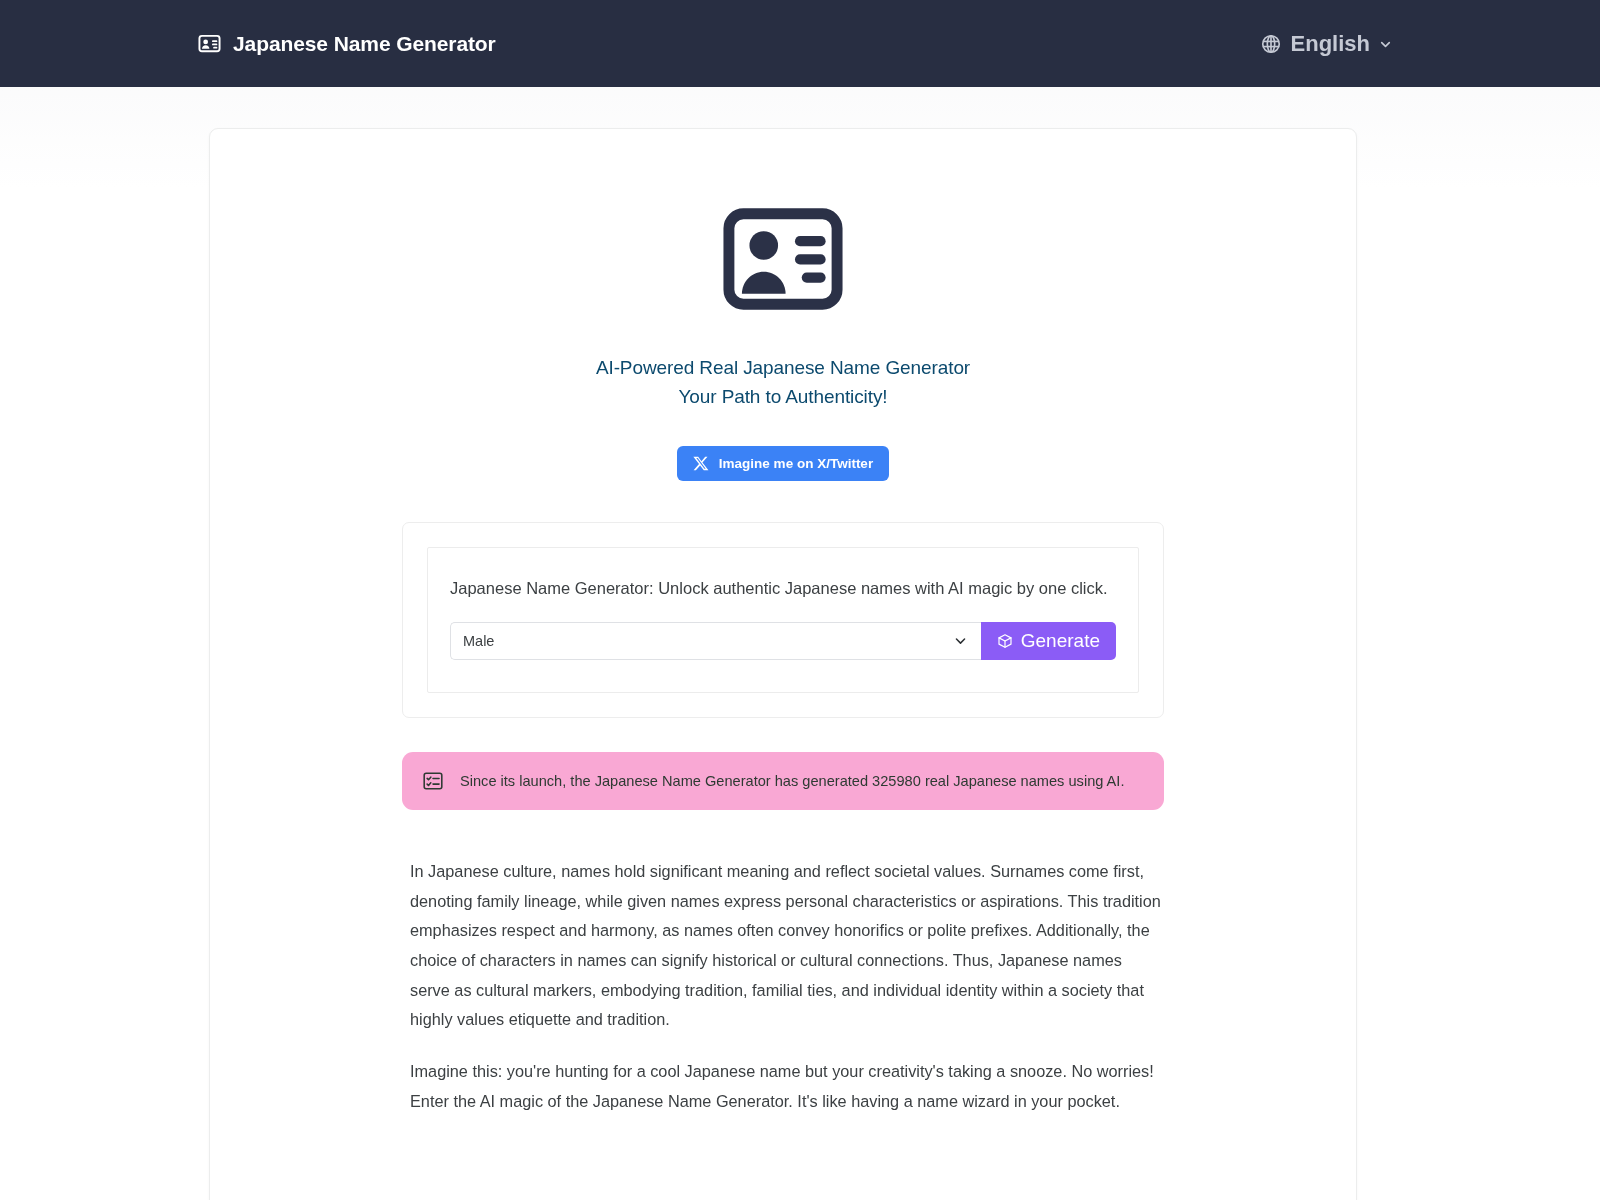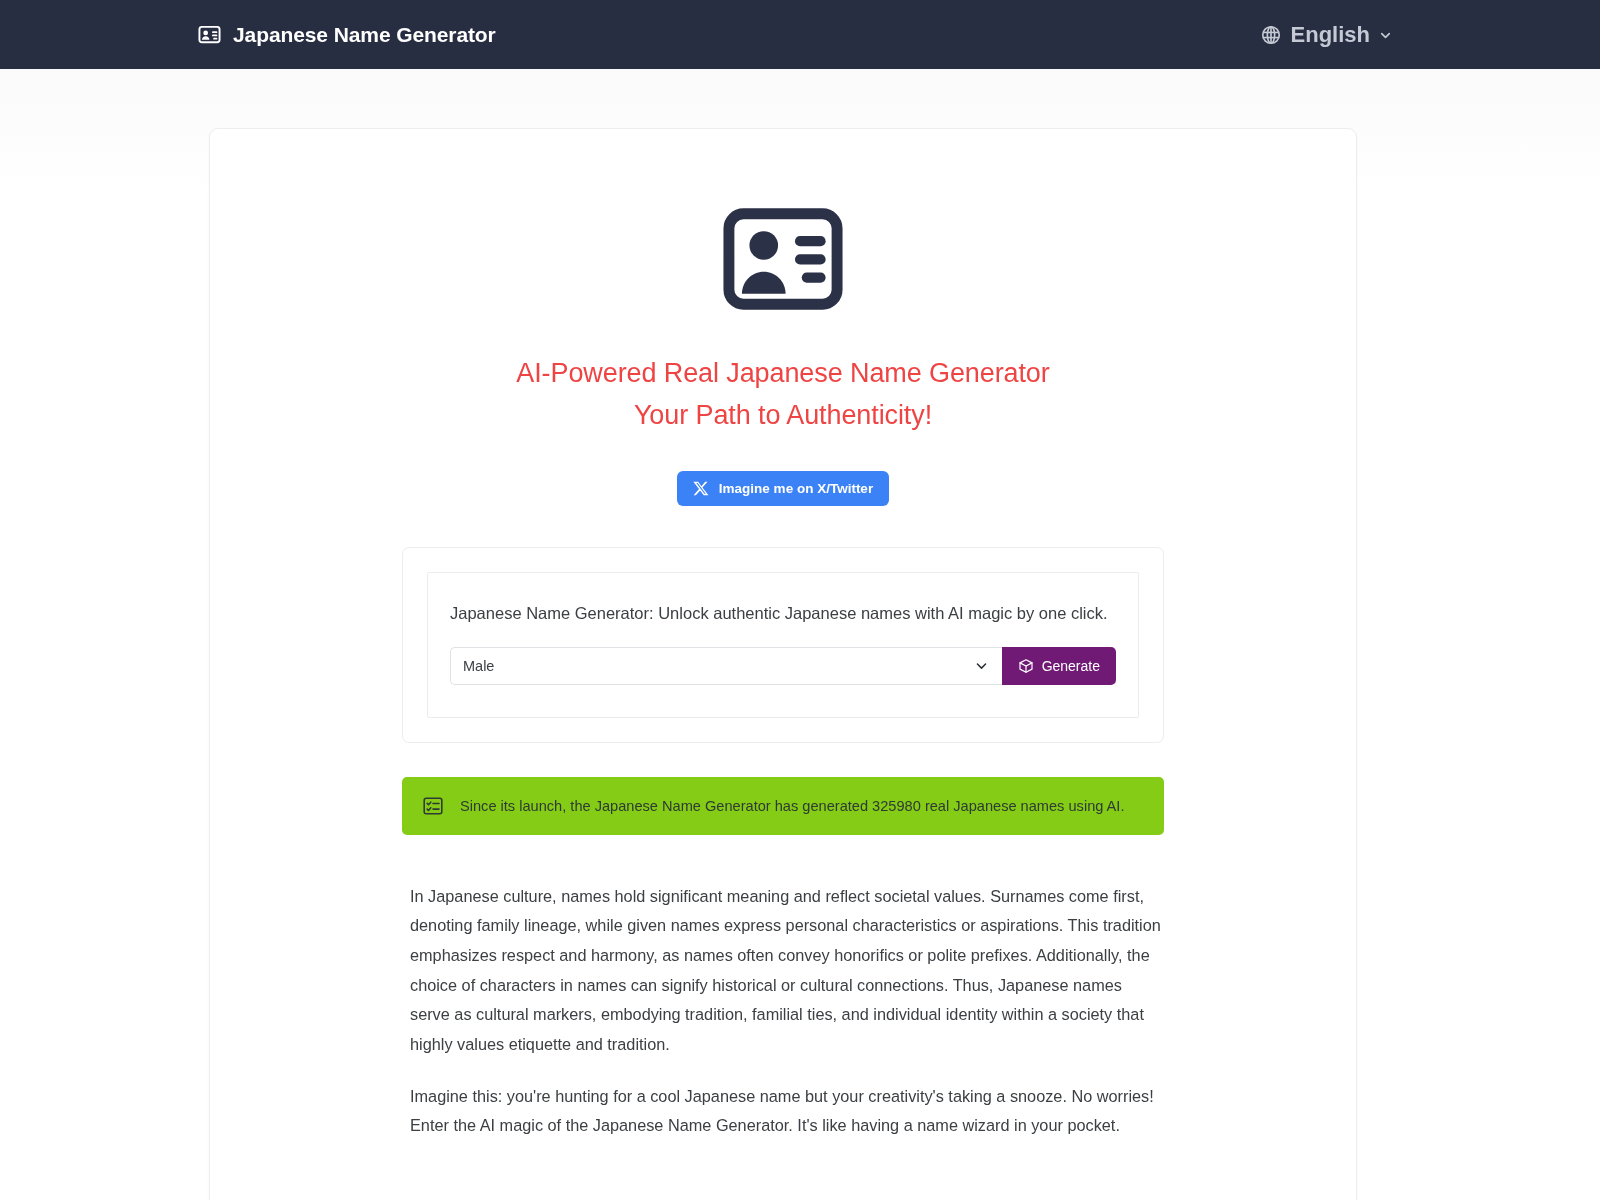"Japanese Name Generator" .navbar { height: 69px -> 87px }
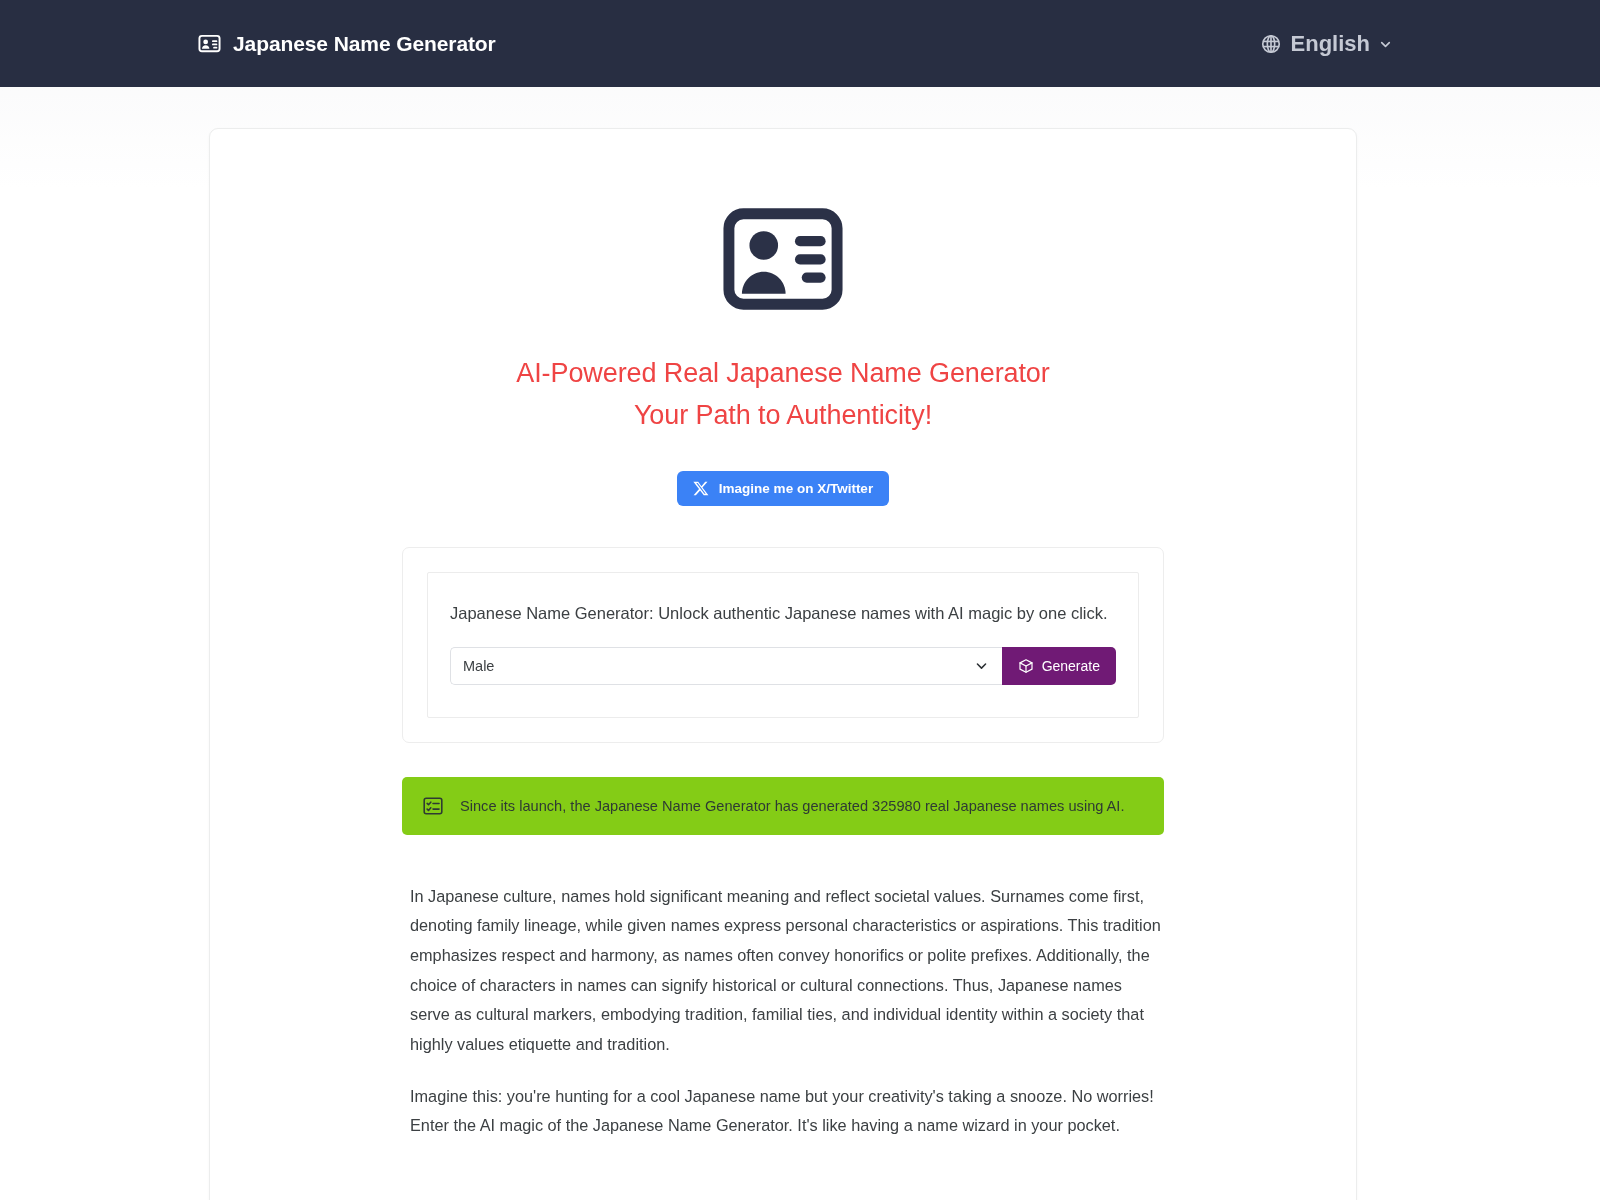"AI-Powered Real Japanese Name Generator" .hero-title { color: #ef4444 -> #0c4a6e; font-size: 27px -> 19px }
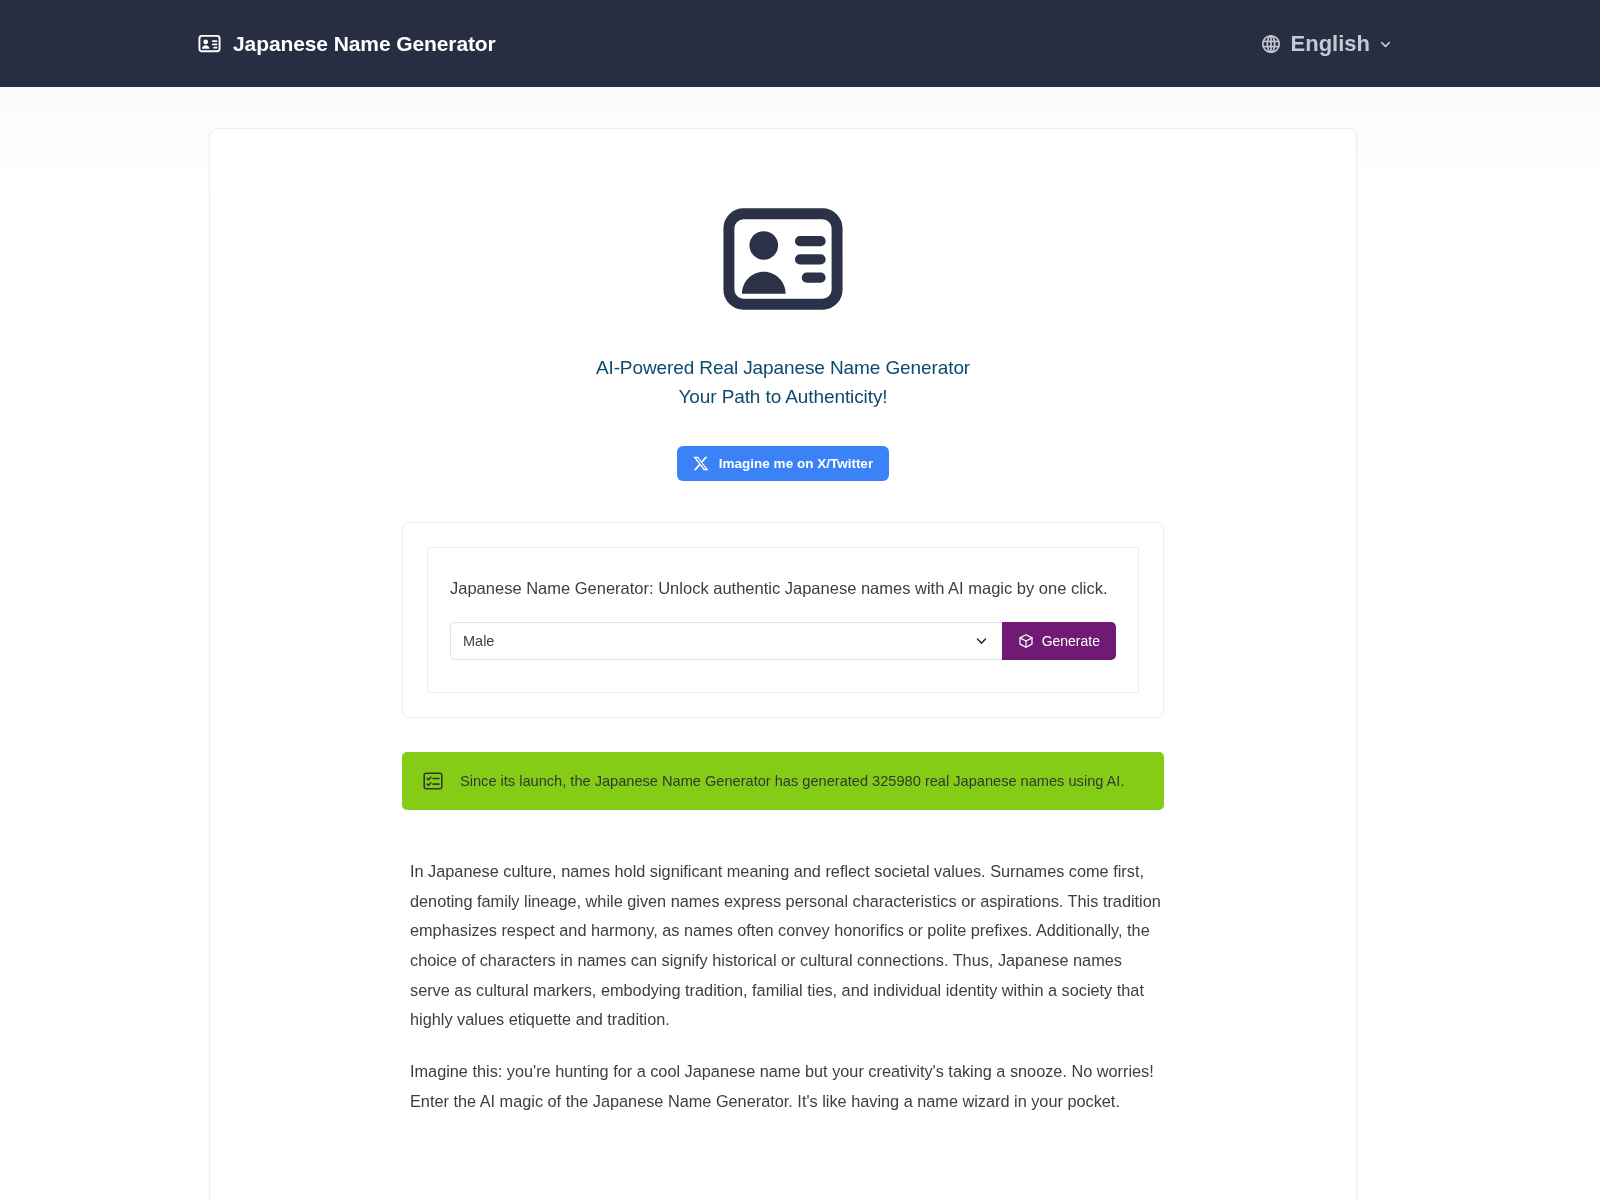"Generate" .gen-btn { background: #701a75 -> #8b5cf6; font-size: 14px -> 19px }
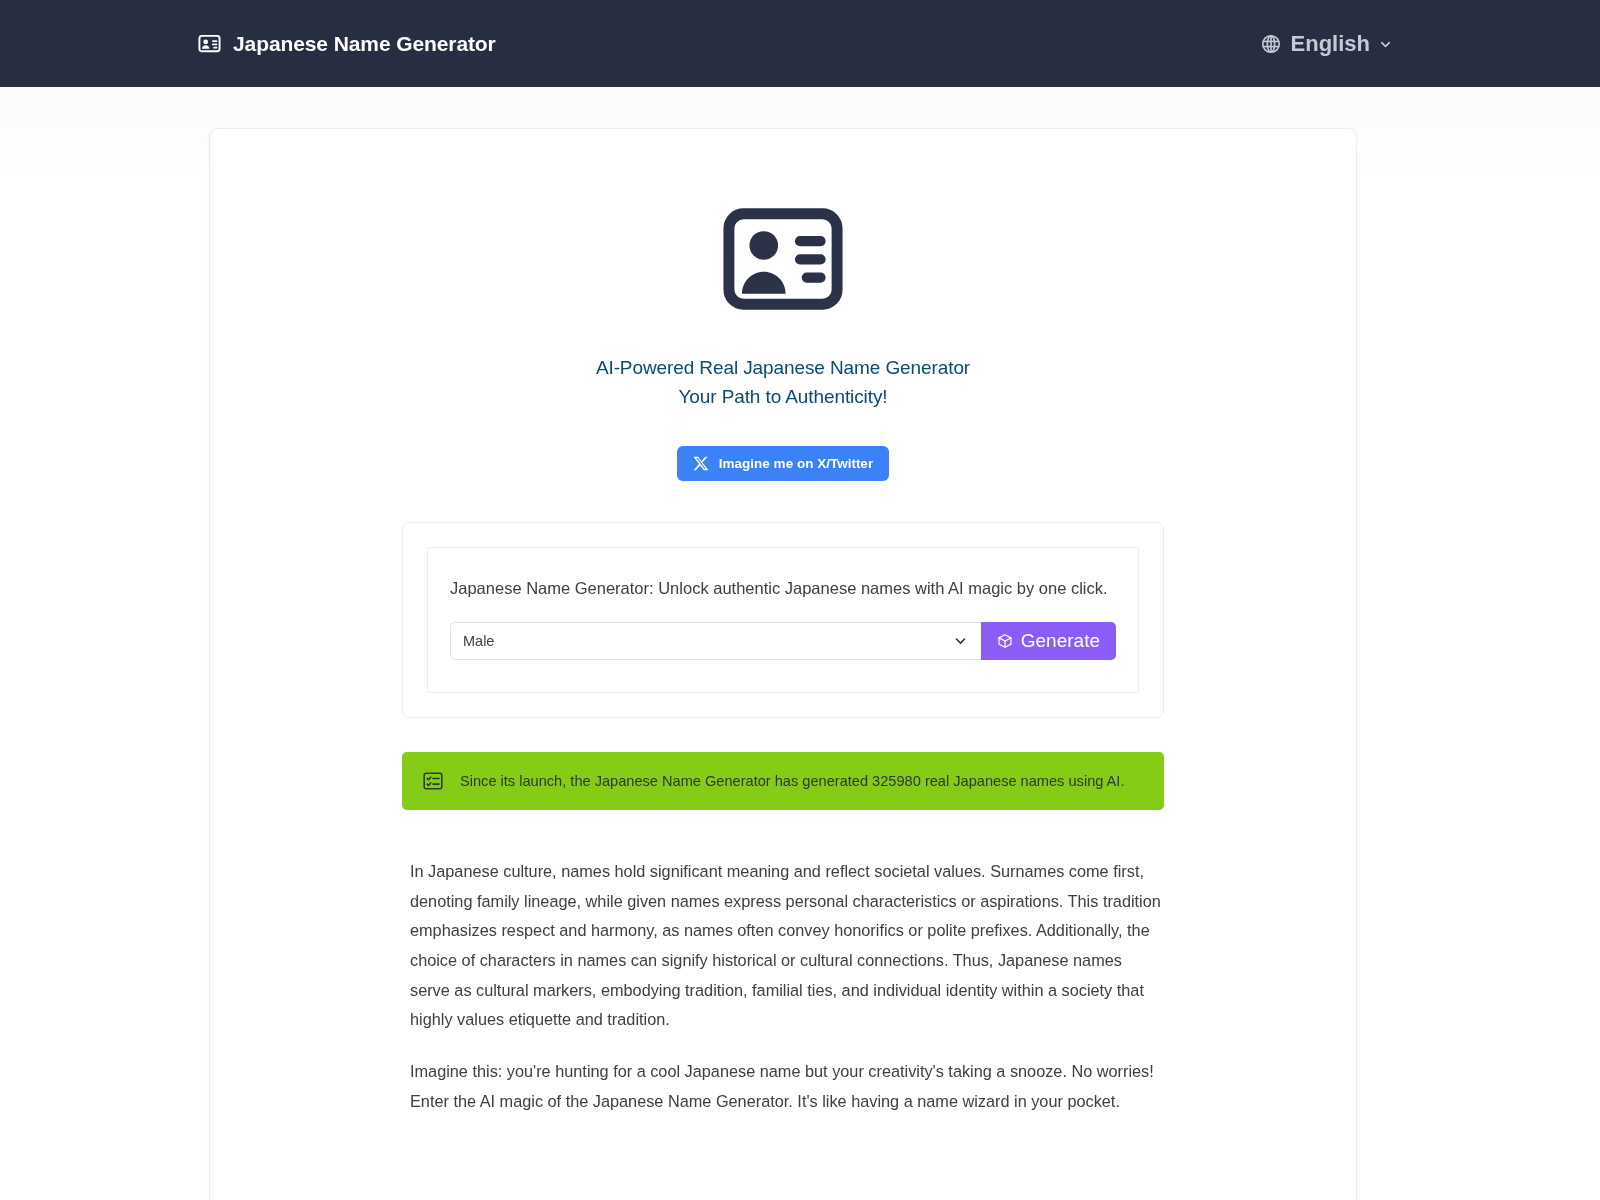"Since its launch, the Japanese" .banner { background: #84cc16 -> #f9a8d4; border-radius: 5px -> 11px }
